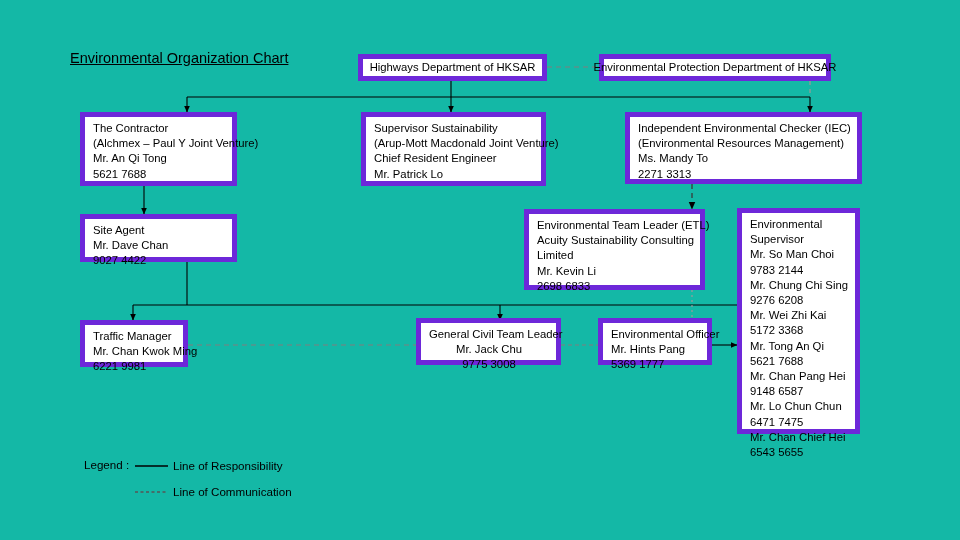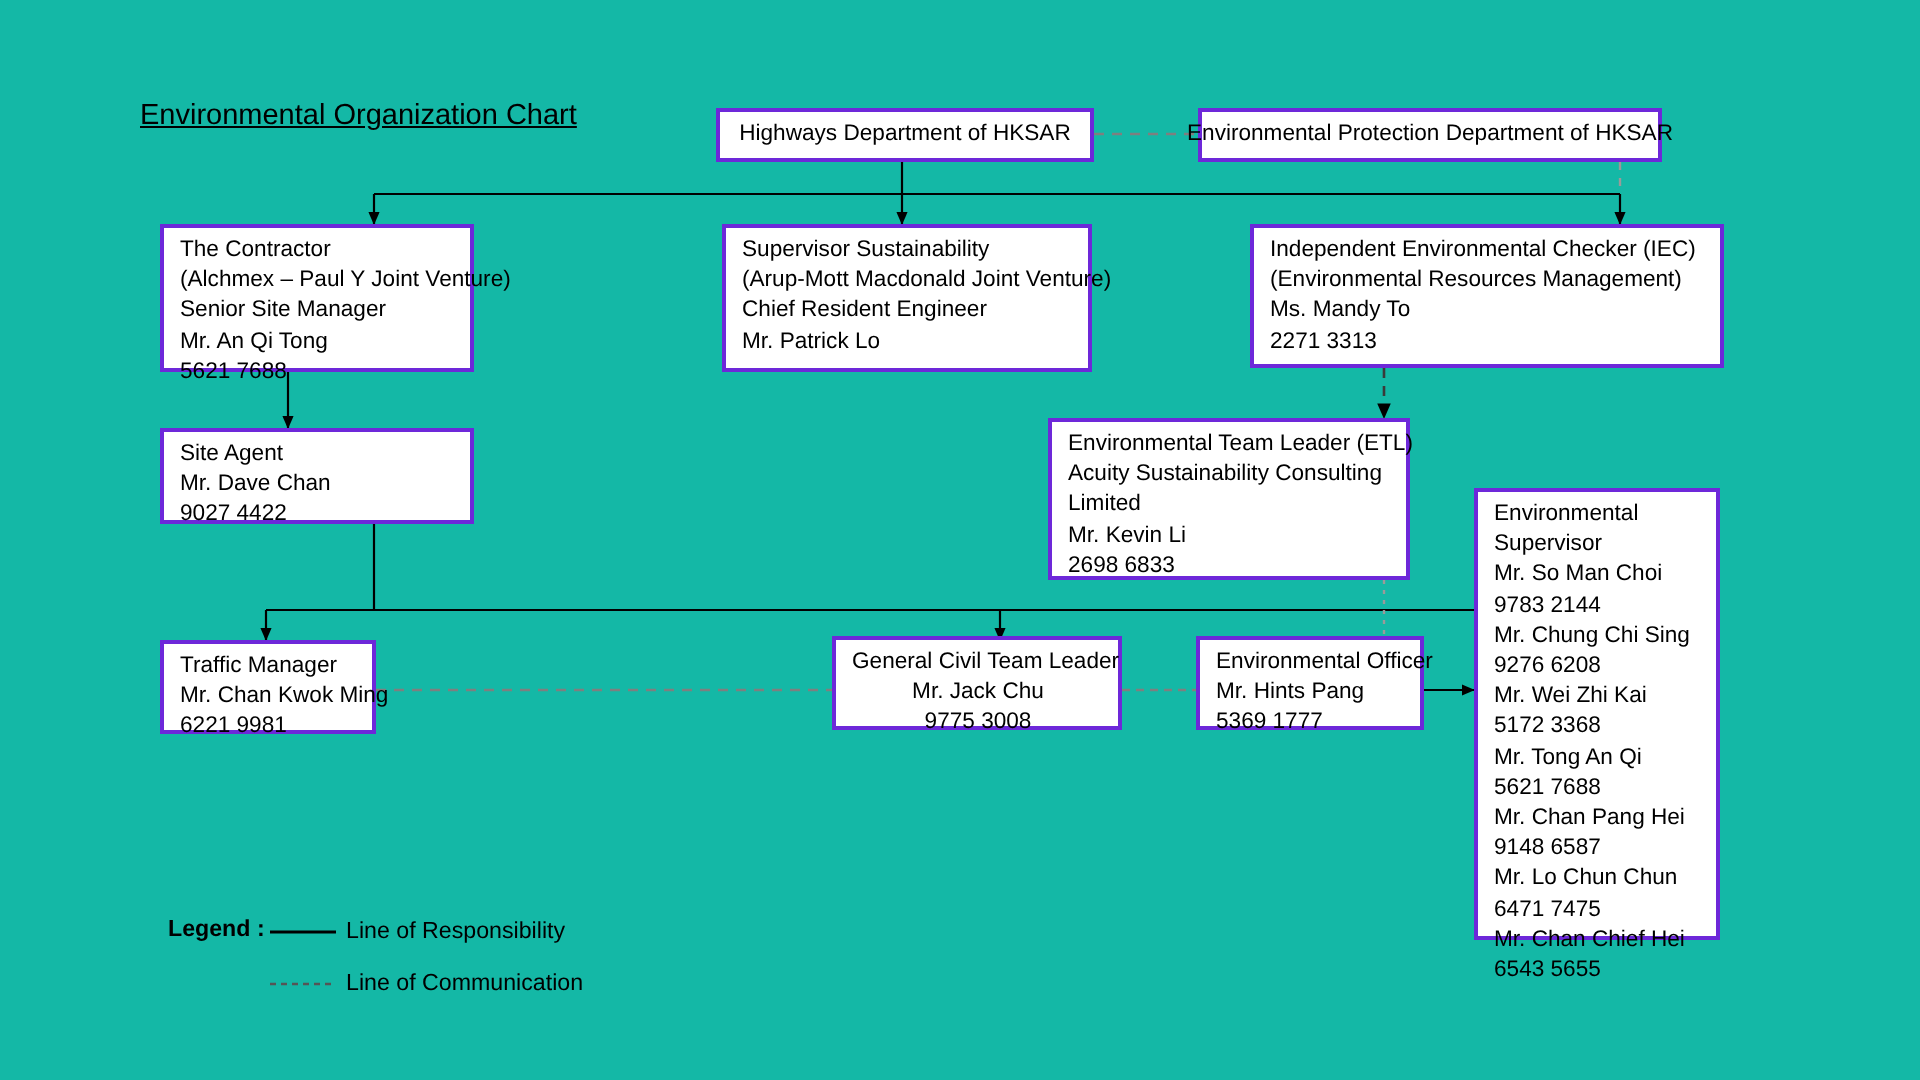"Highways Department of HKSAR" .node { border: 2px solid #6d28d9 -> 5px solid #6d28d9 }
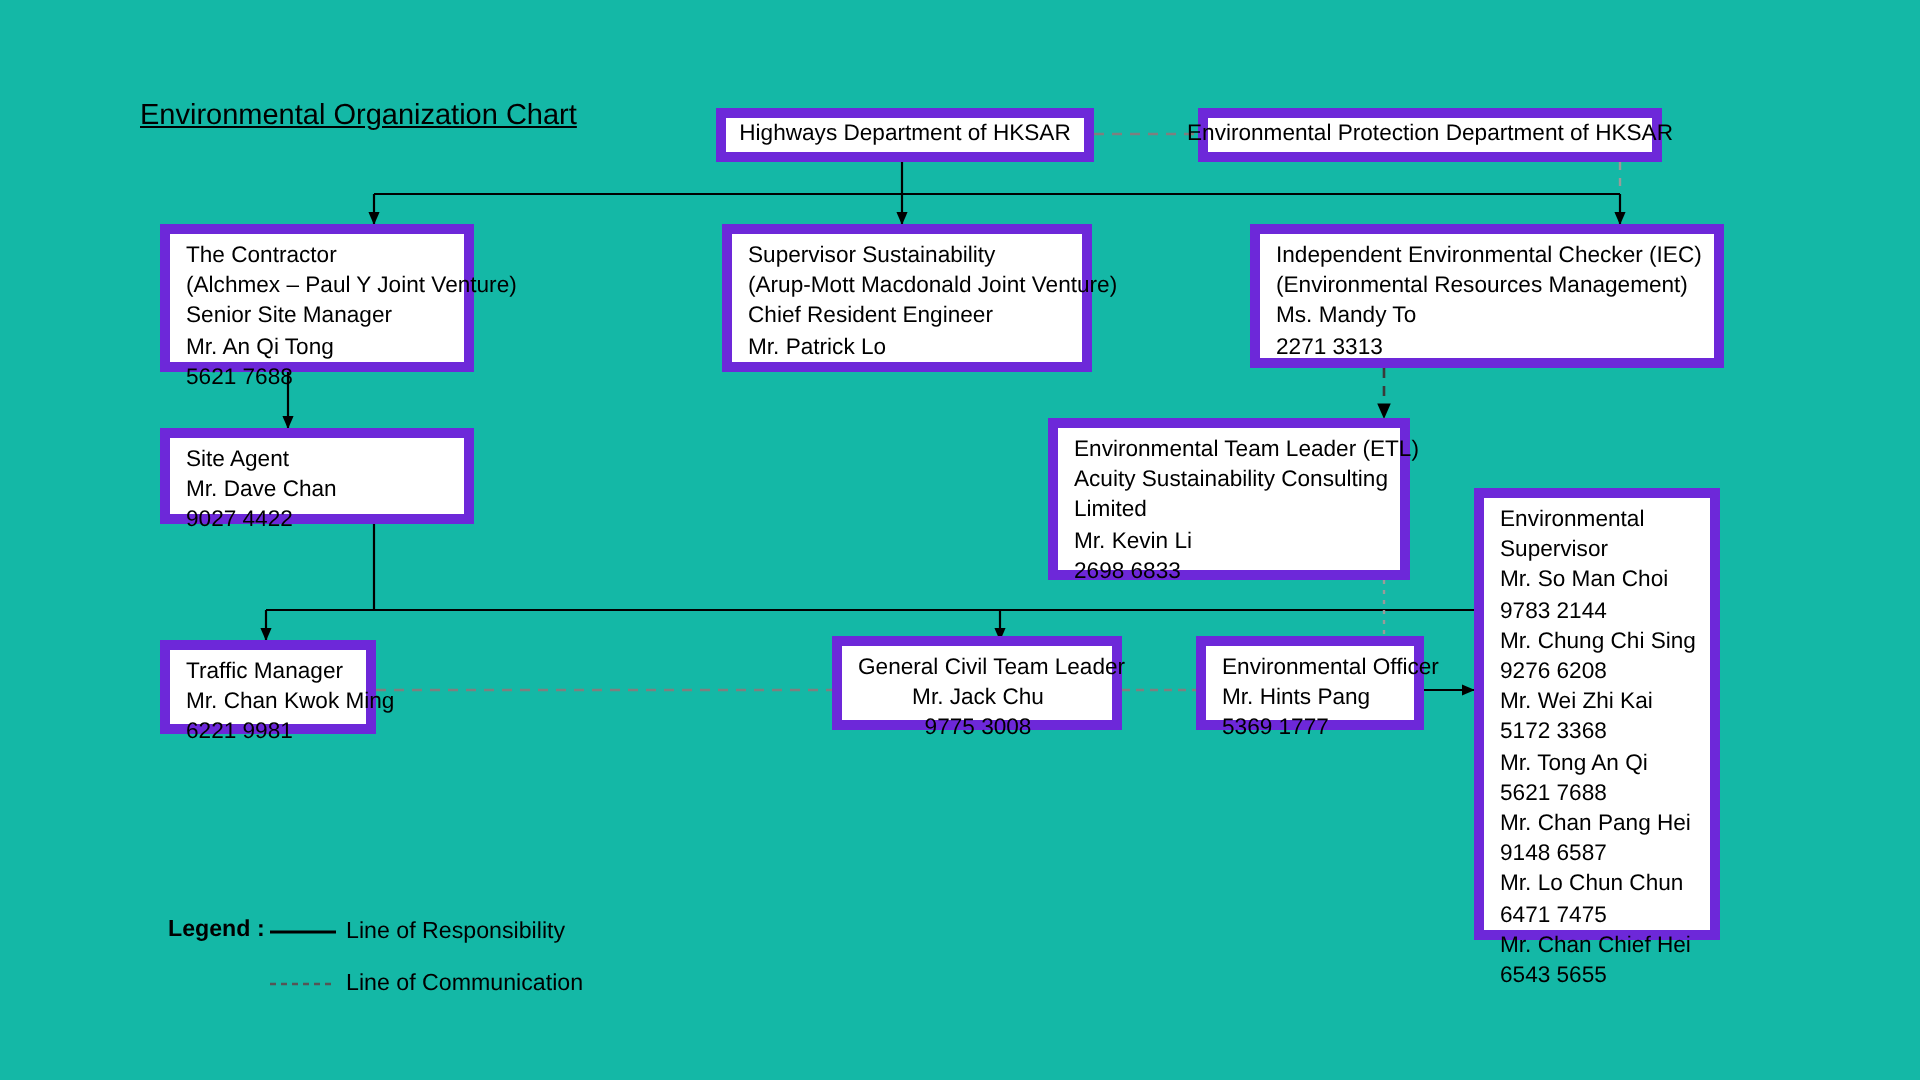"Senior Site Manager" span.ln { html: <span>Senior Site Manager</span> -> none }
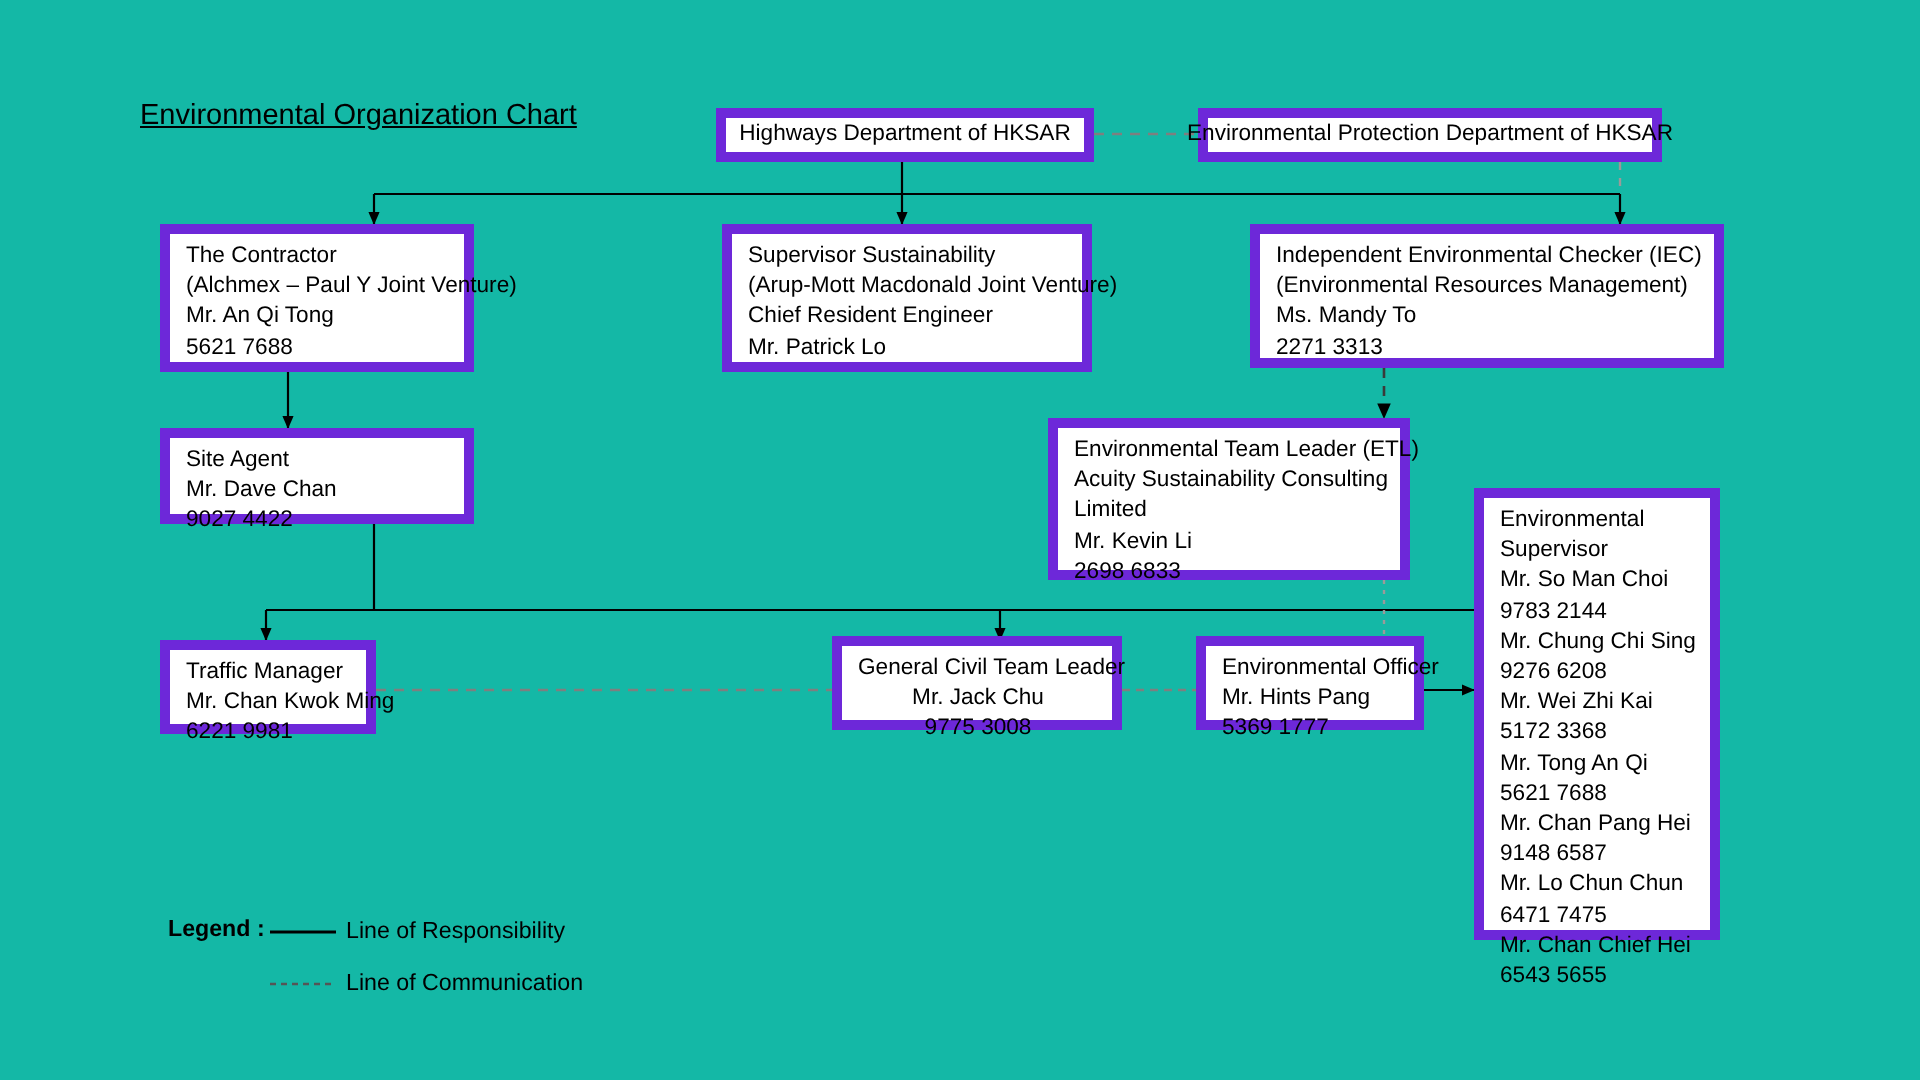"Environmental" div.node { margin-top: 36px -> none }
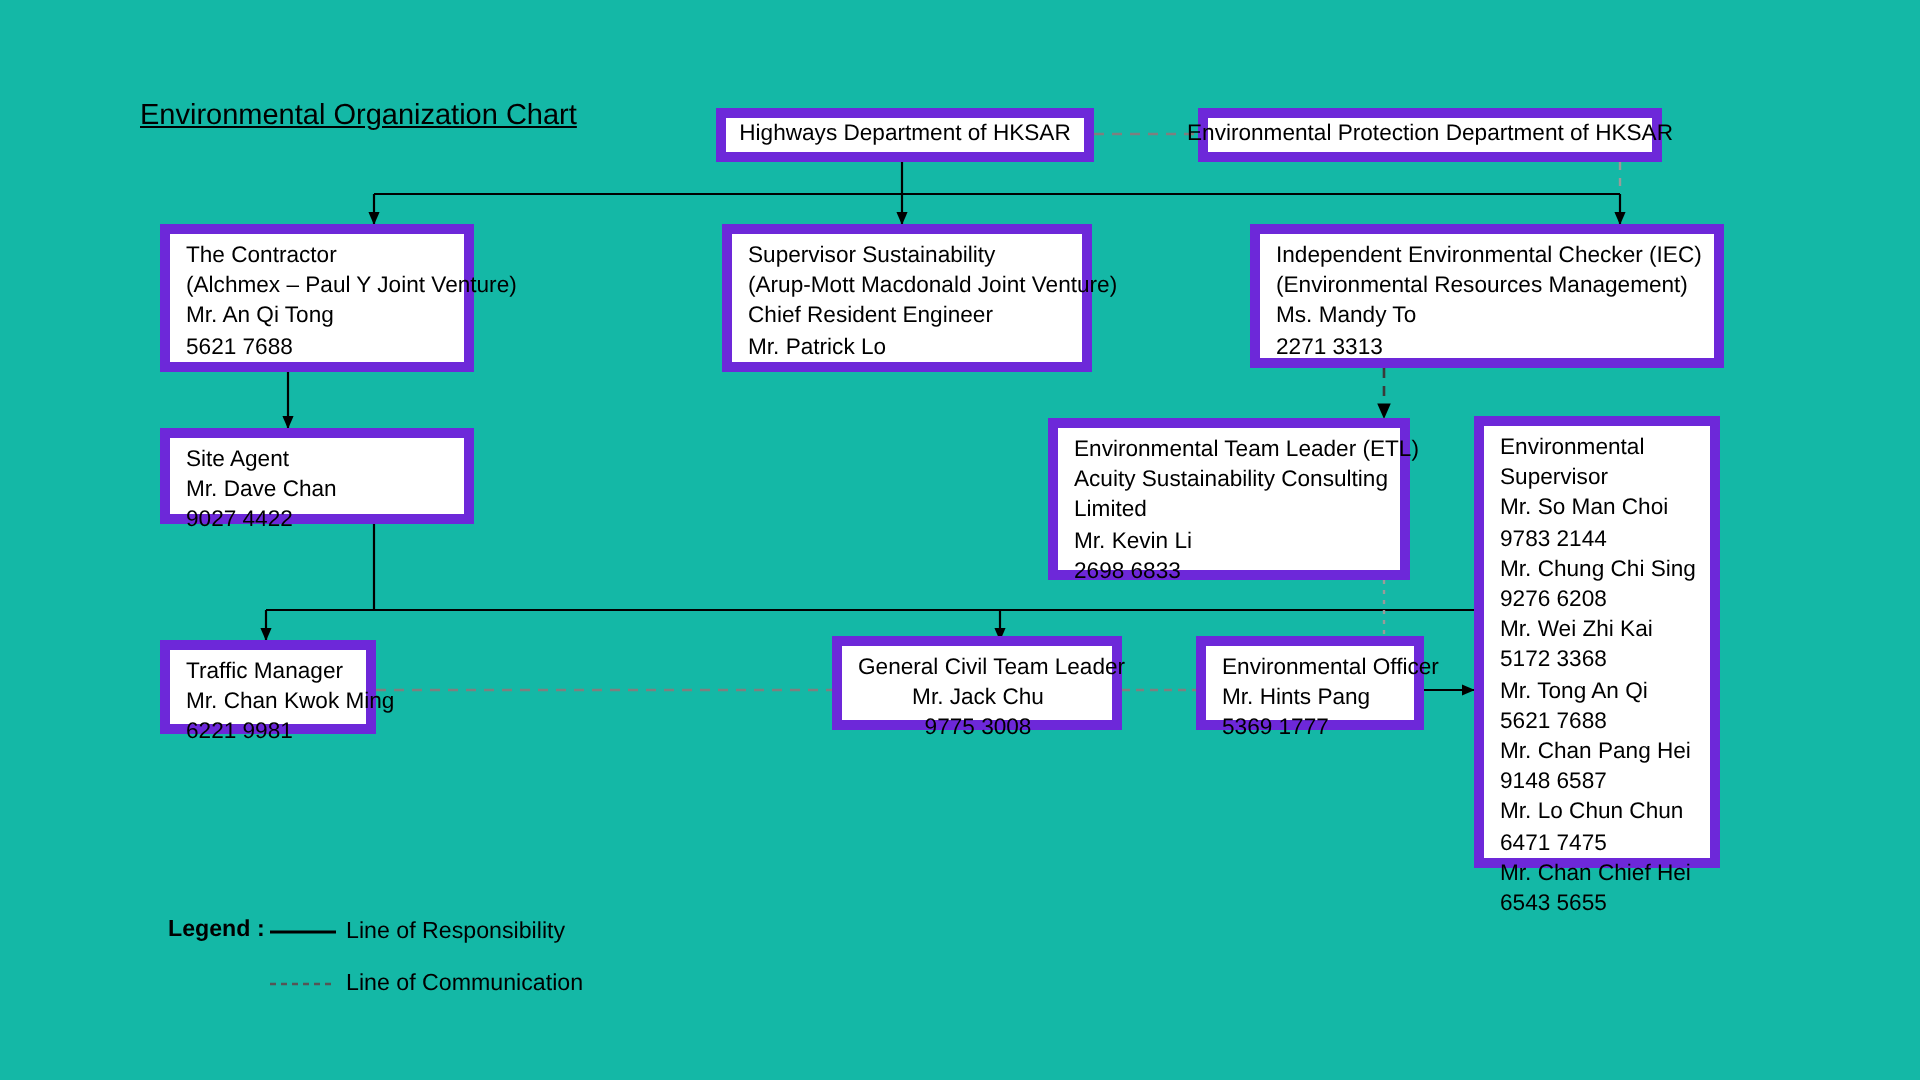"Legend :" .legend-title { font-weight: bold -> normal }
